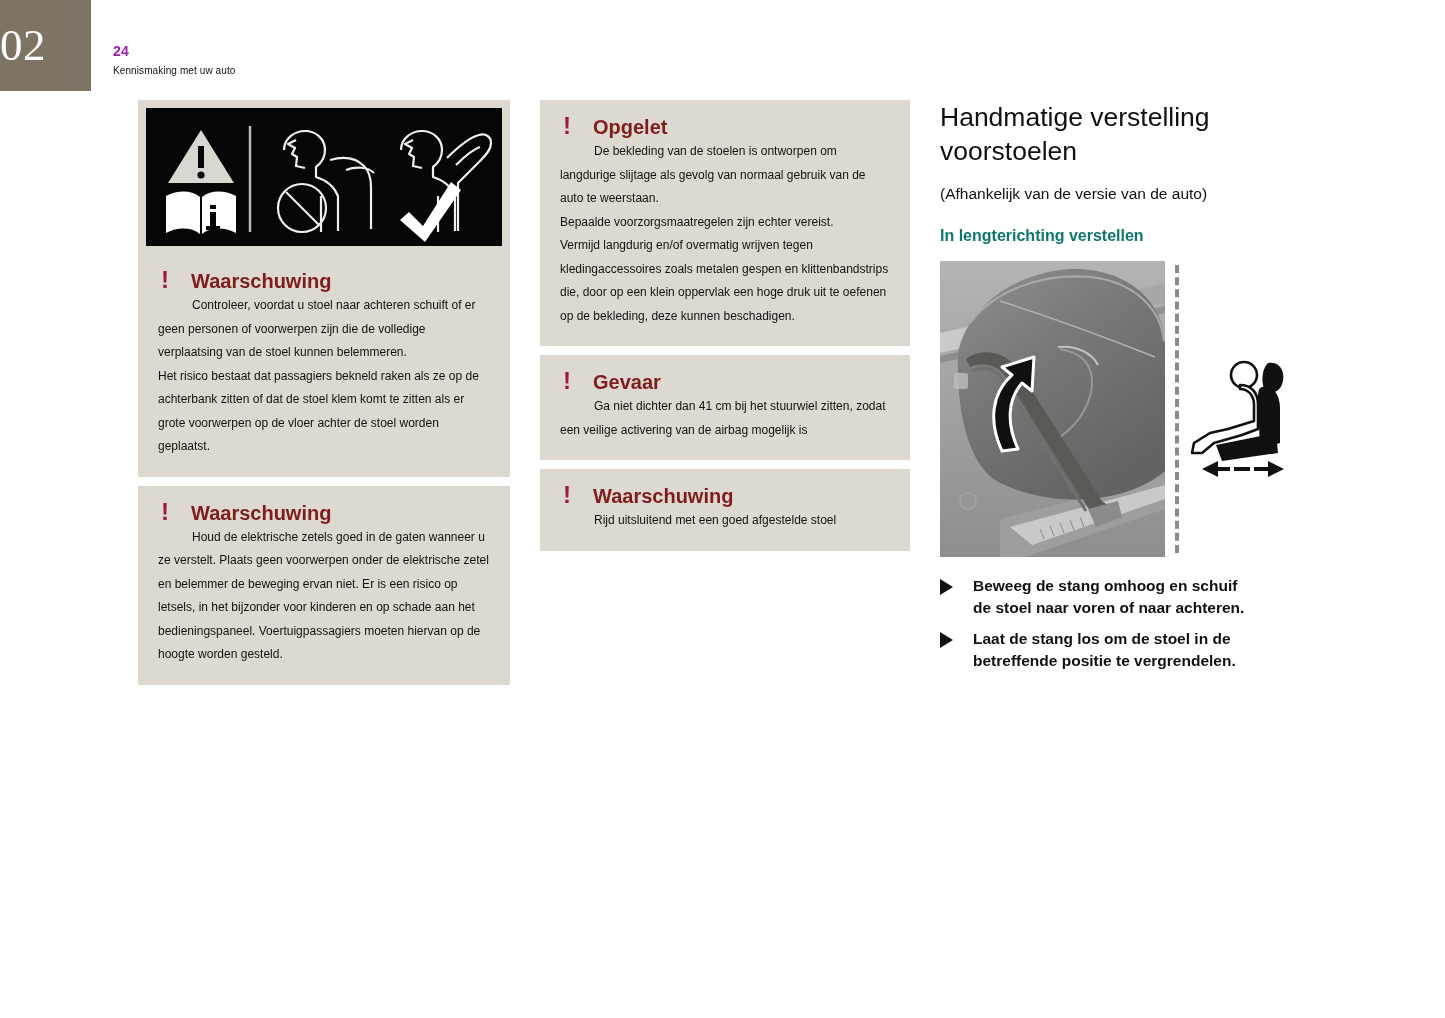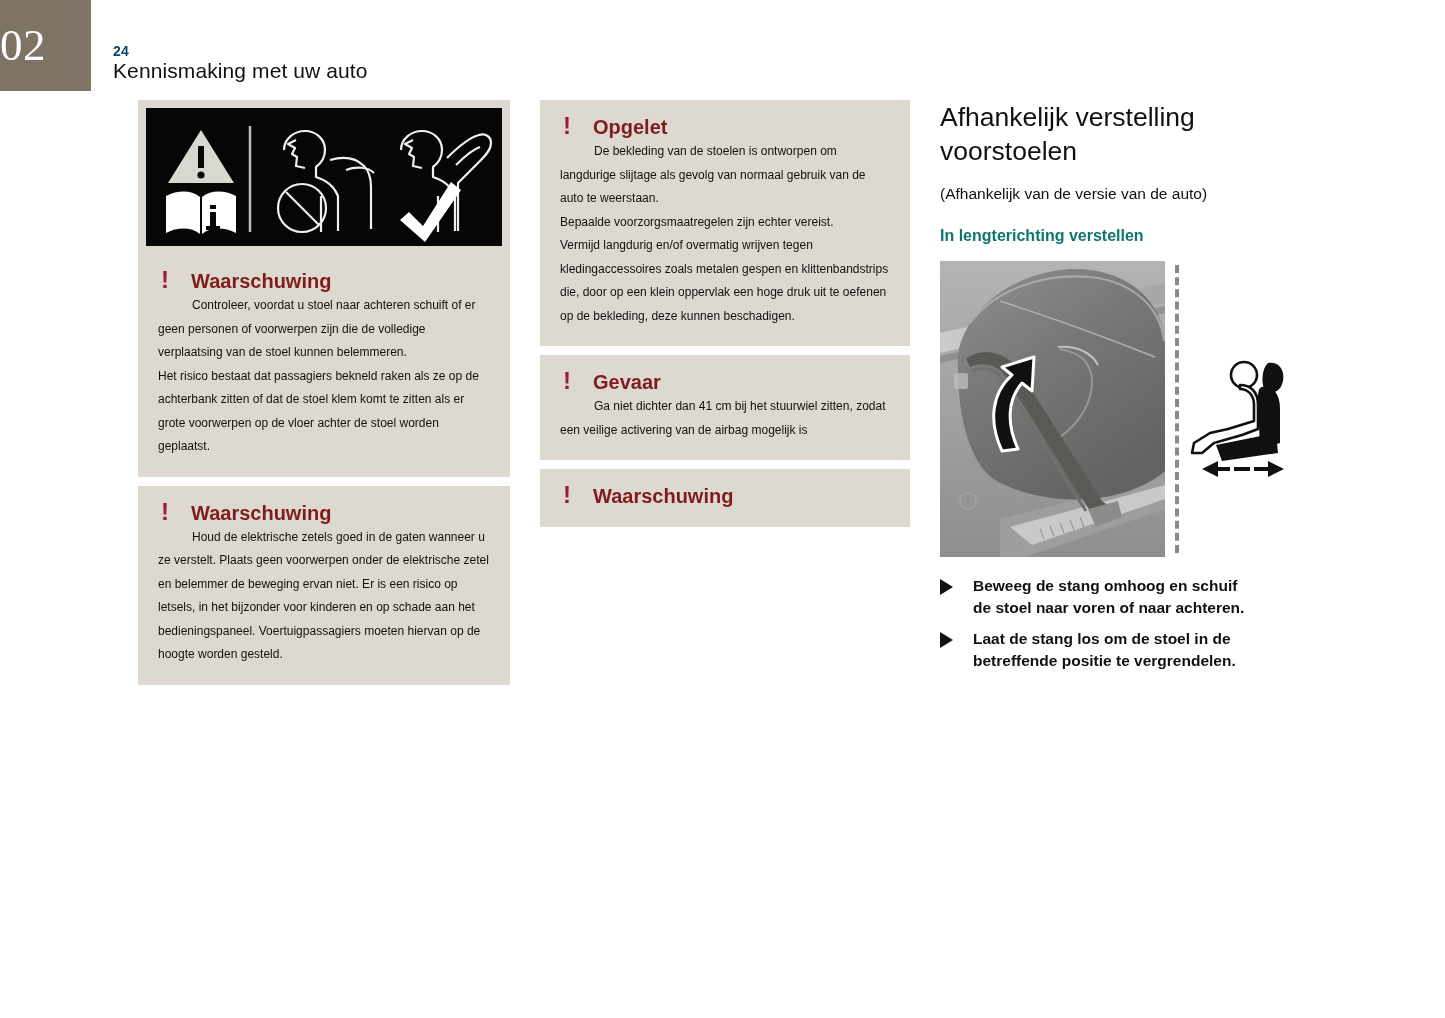"24" .running-head .page-num { color: #0c4a6e -> #a21caf }
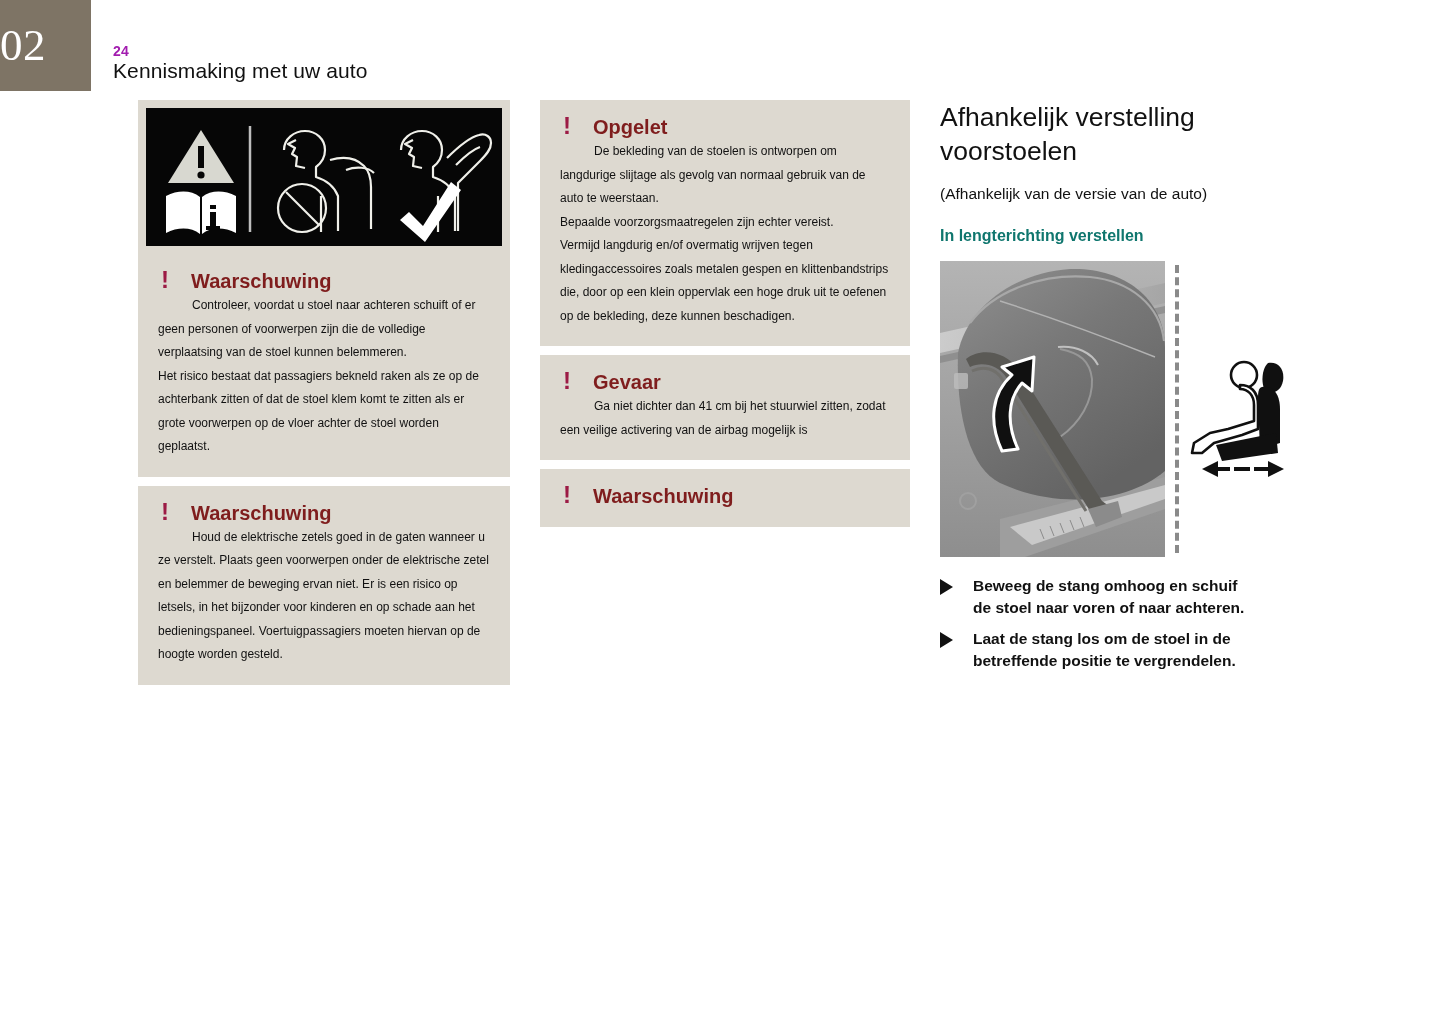"Kennismaking met uw auto" .running-head .section-name { font-size: 21px -> 10px }
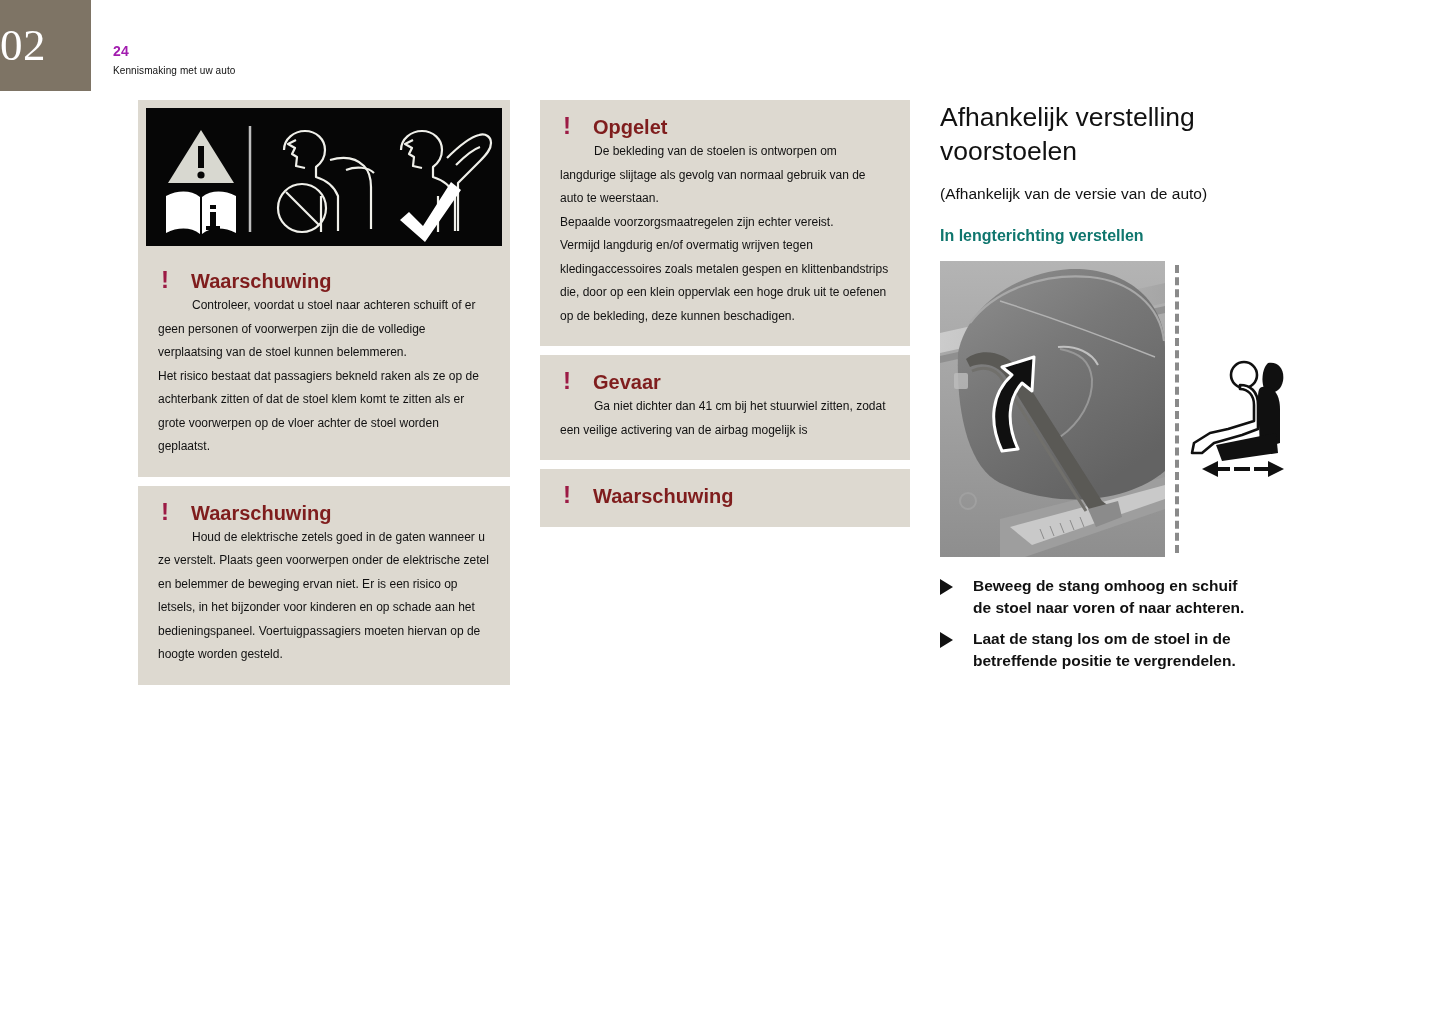"Afhankelijk verstelling voorstoelen" h1.col-title { text: Afhankelijk -> Handmatige }
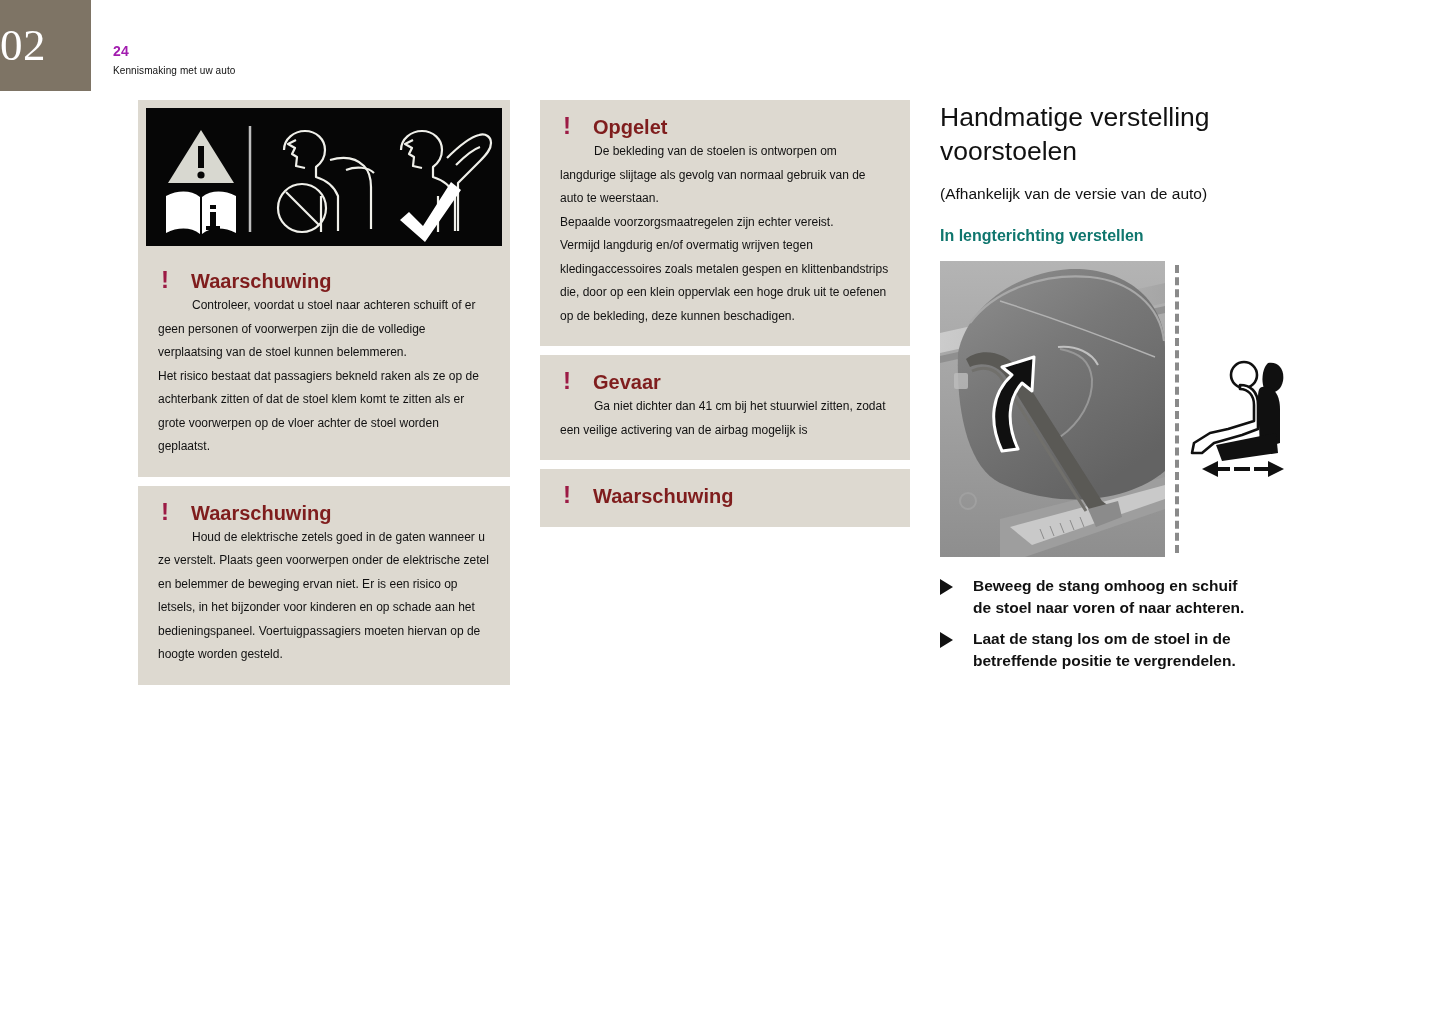"Rijd uitsluitend met een goed" div.callout-body { html: none -> <div>Rijd uitsluitend met een goed afgestelde stoel</div> }
